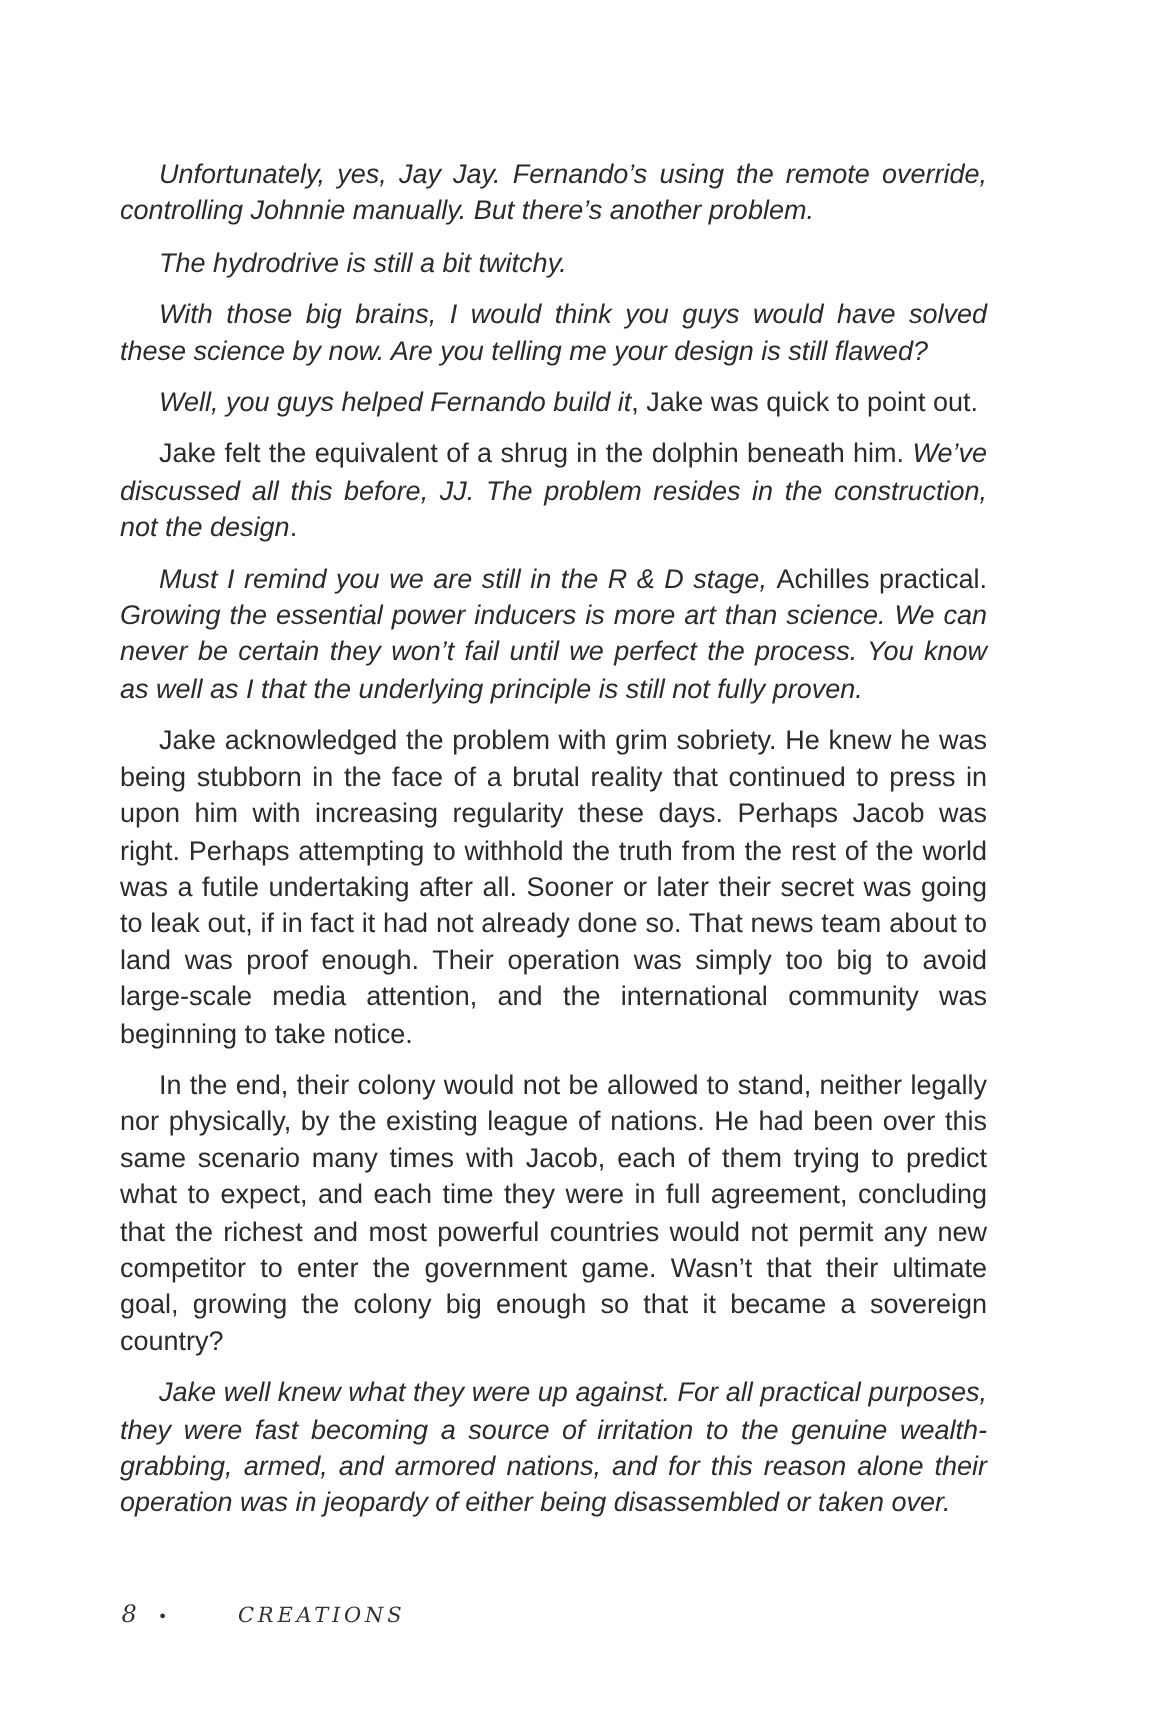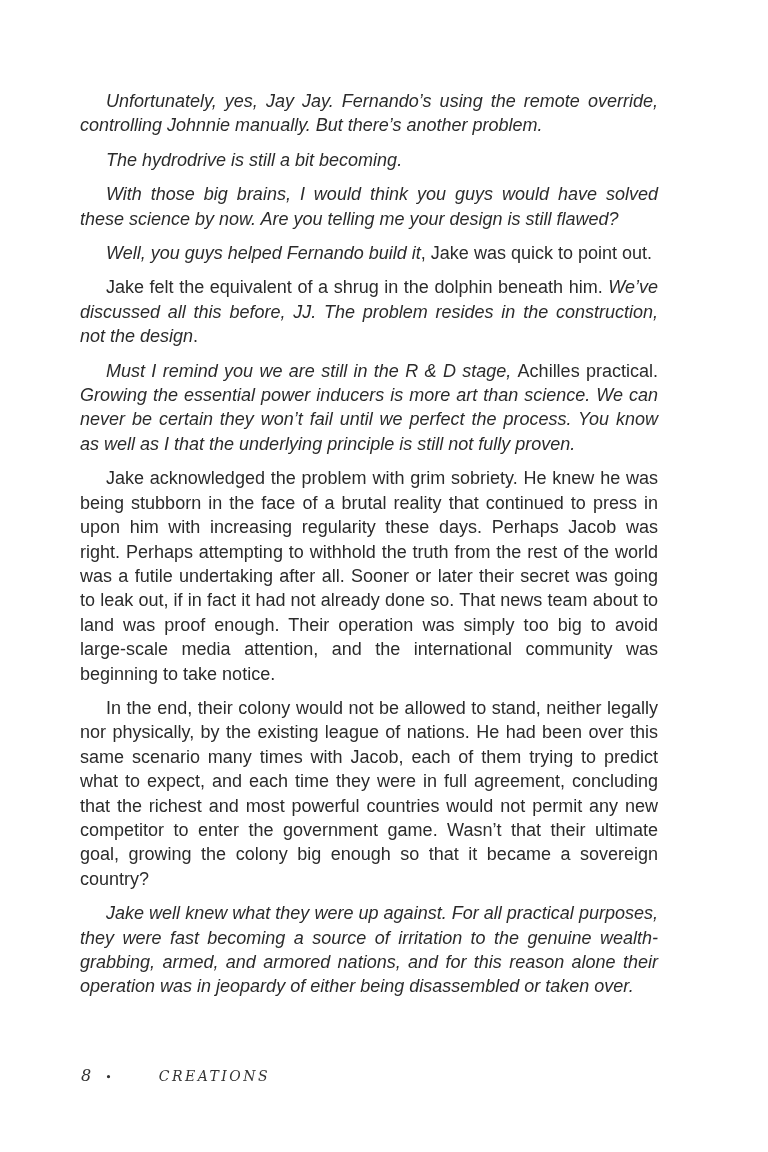"Unfortunately, yes, Jay Jay. Fernando’s" .body-text { top: 89px -> 104px }
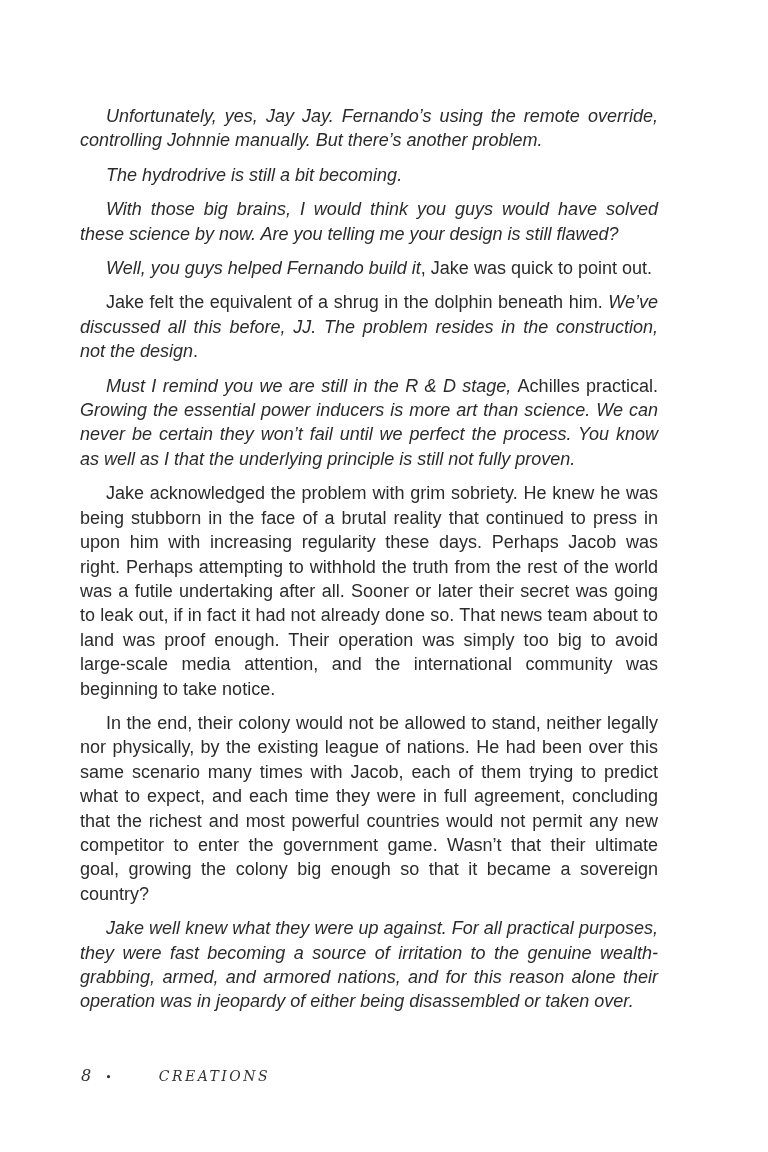"The hydrodrive is still a" em { text: becoming -> twitchy }
